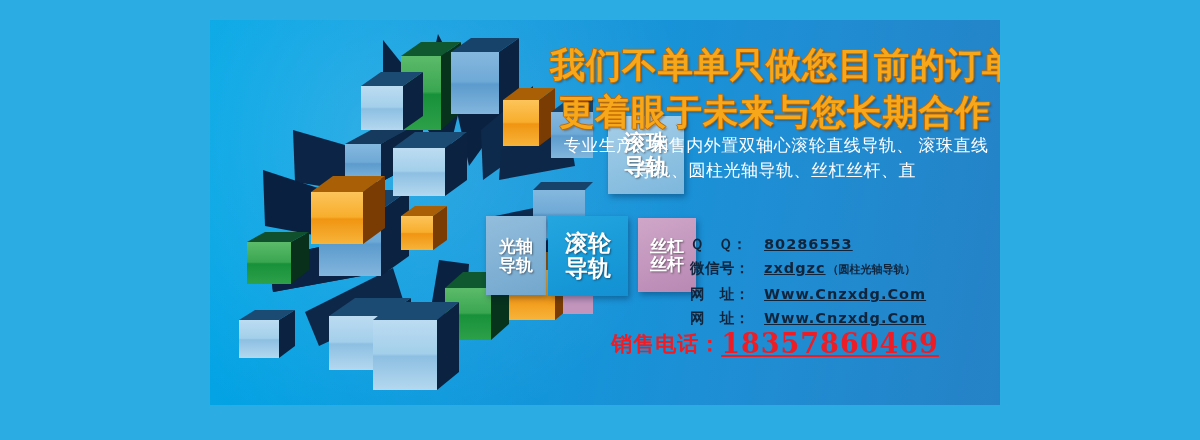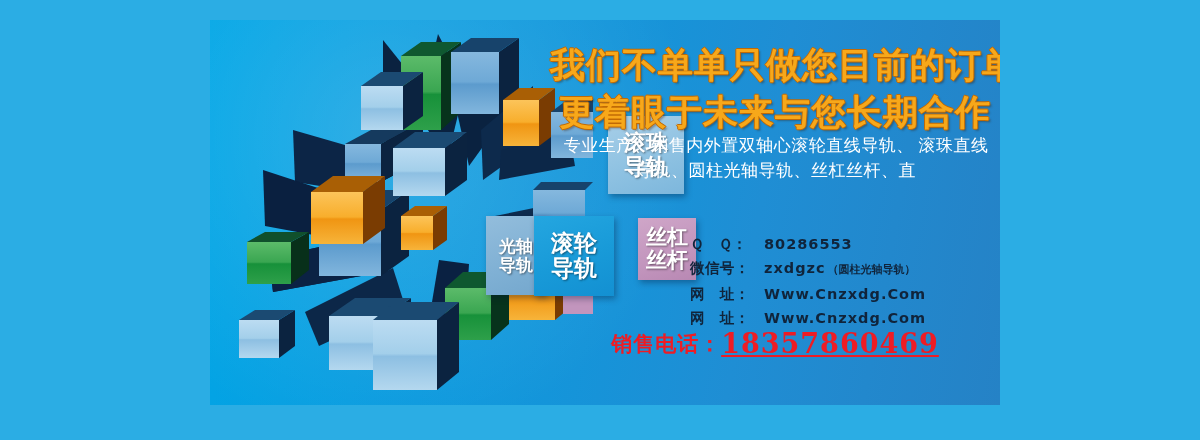"滚轮" .chip-gunlun { left: 324px -> 338px }
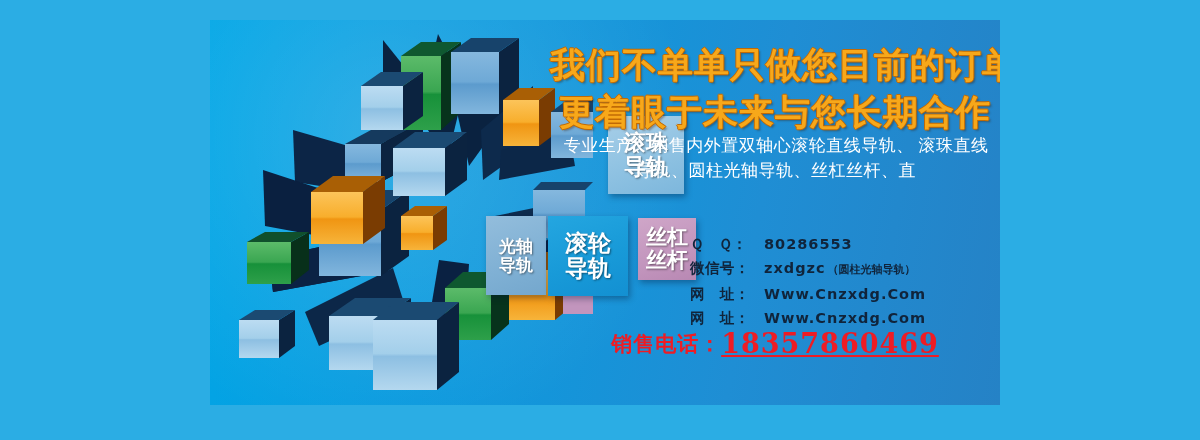"丝杠" .chip-sigang { font-size: 21px -> 17px; height: 62px -> 74px }
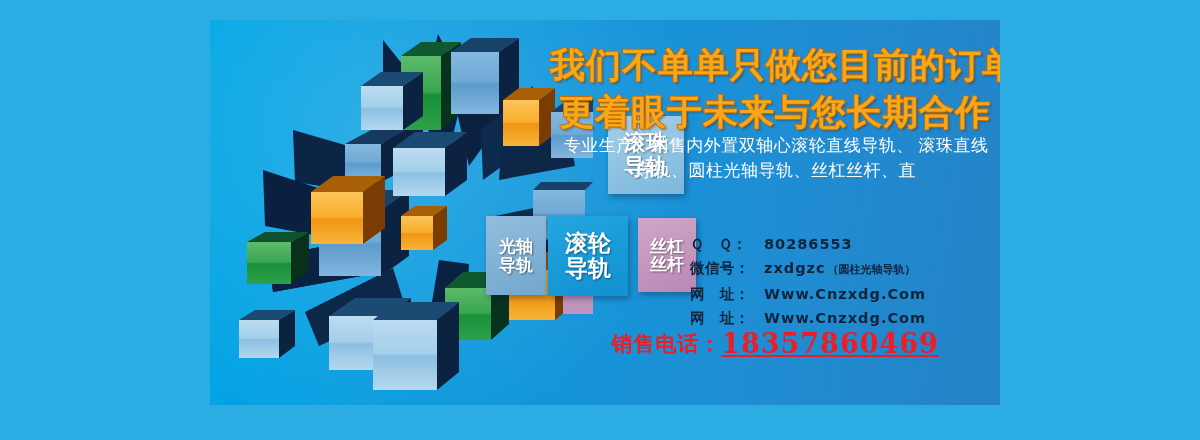"80286553" .cvalue { text-decoration: none -> underline }
